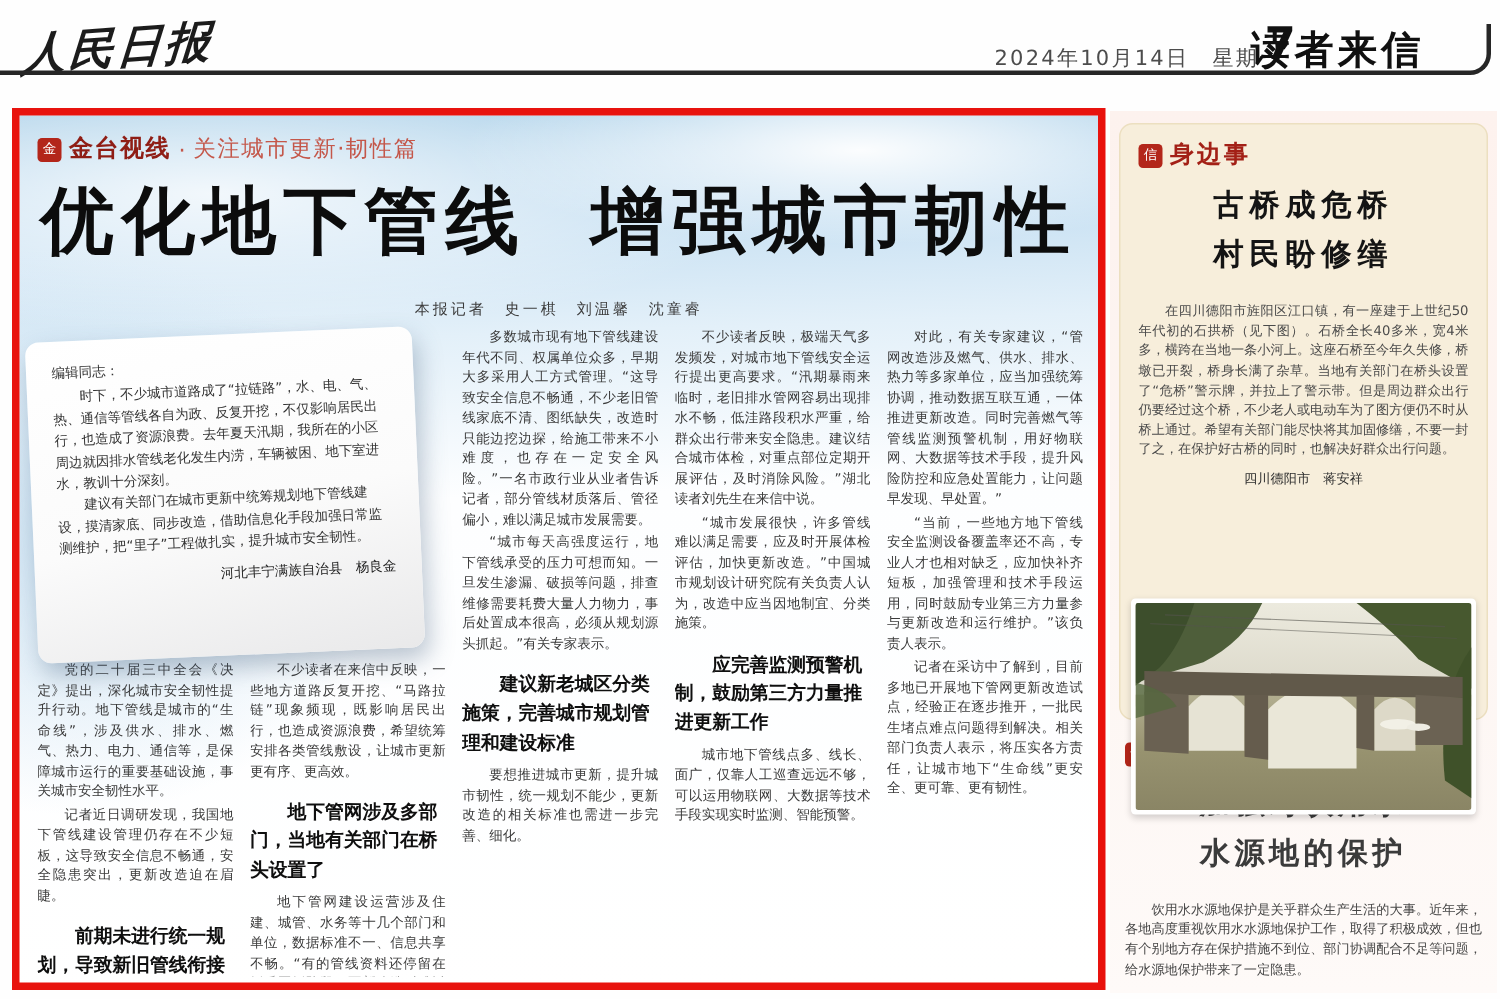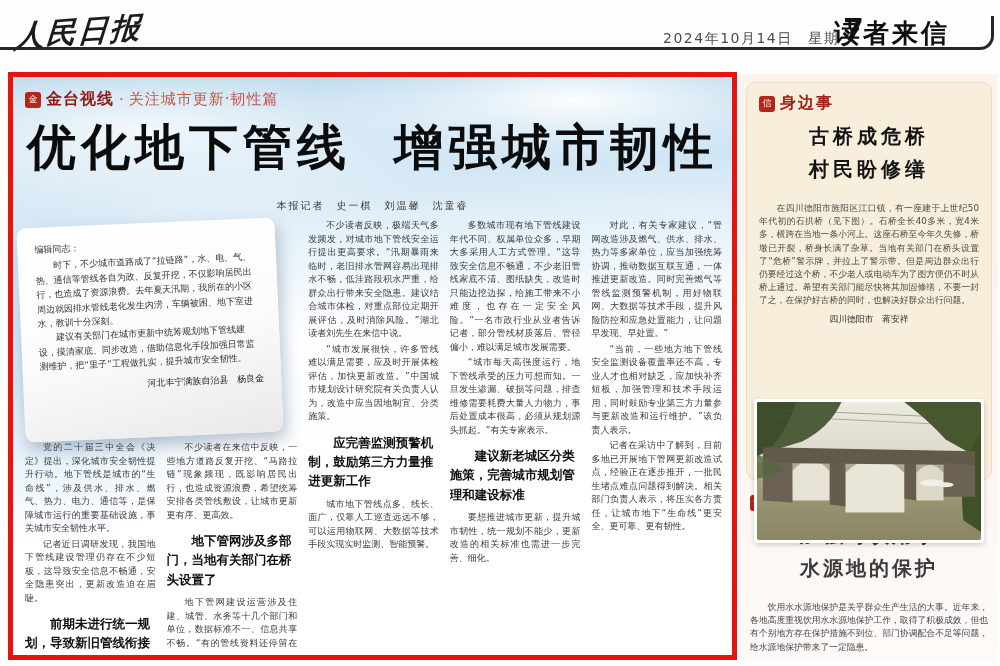"不少读者反映，极端天气多发频发，对城市地下管线安全运行提出更高要求。“汛期暴雨来" div.col { order: before "多数城市现有地下管线建设年代不同、权属单位众多，早期大多采用人工方式管理。“这导" -> after "多数城市现有地下管线建设年代不同、权属单位众多，早期大多采用人工方式管理。“这导" }
